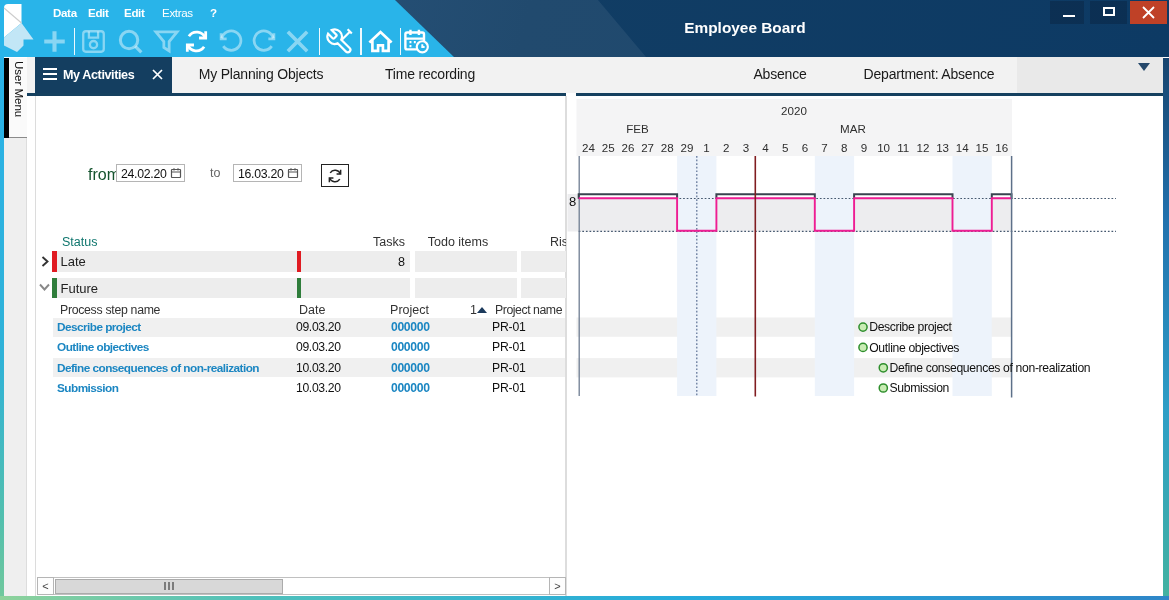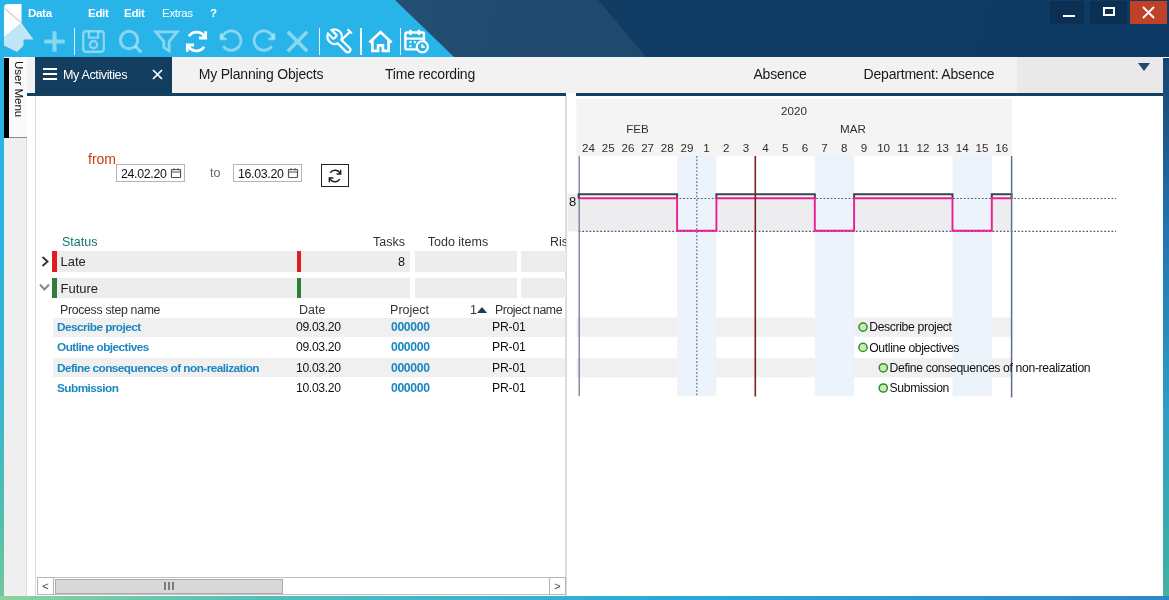"Data" div { left: 28px -> 53px }
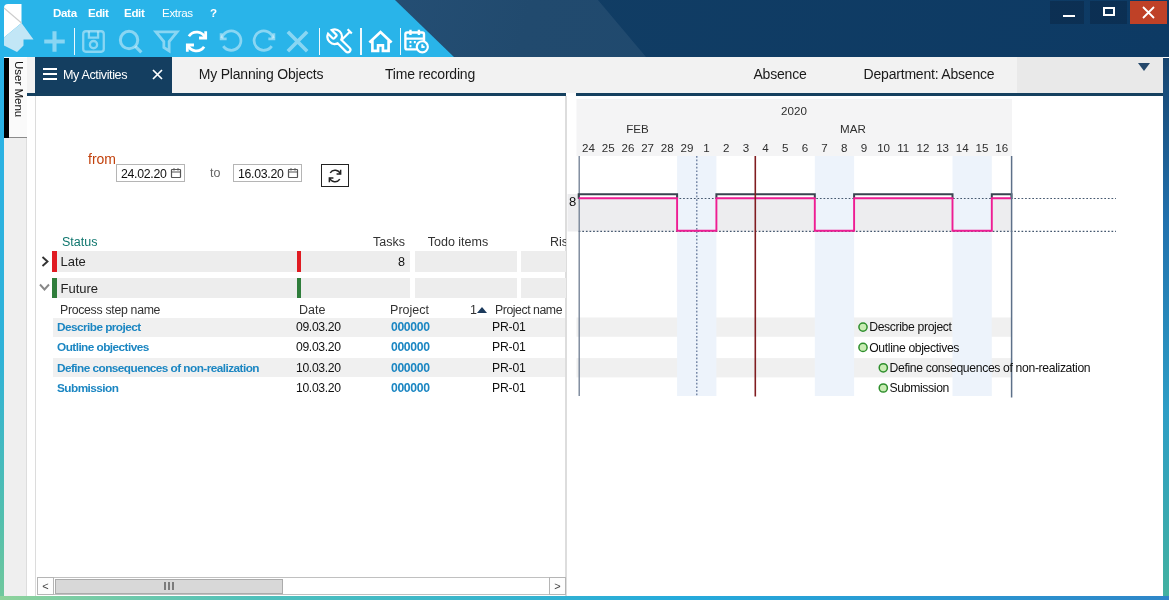"Employee Board" div.abs { html: none -> <div>Employee Board</div> }
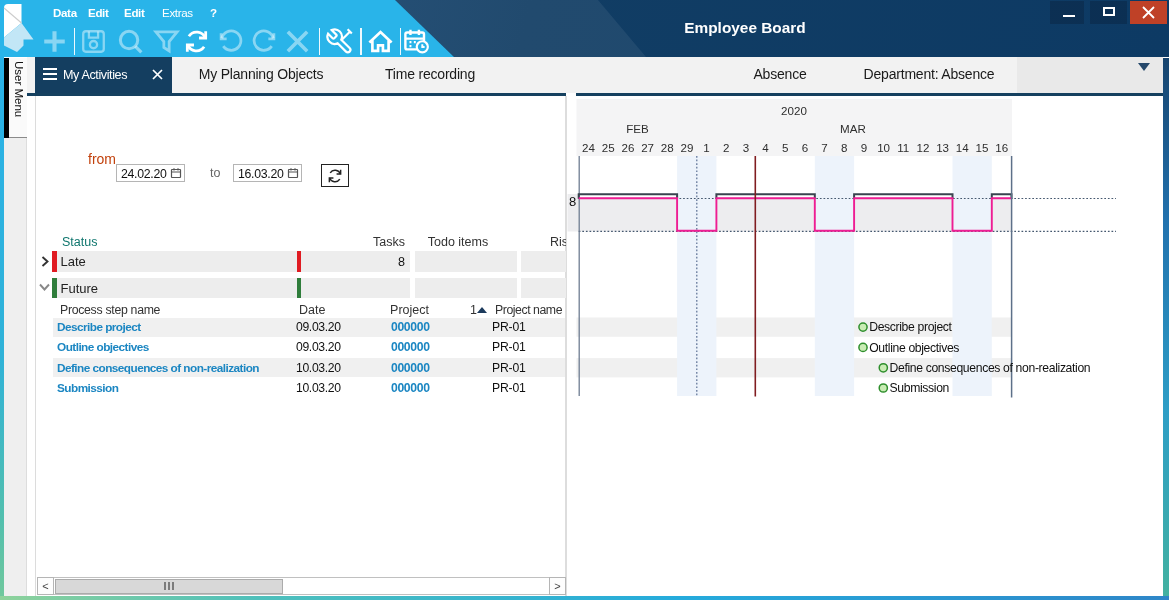"My Activities" div.abs { font-weight: normal -> bold }
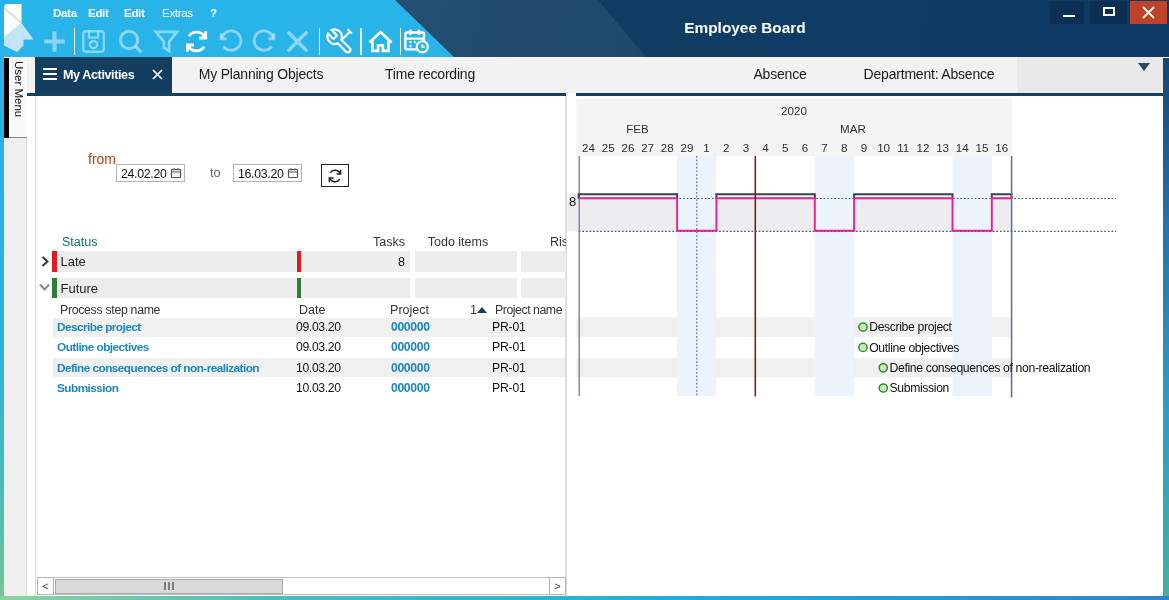"from" div.abs { color: #c2410c -> #14532d; font-size: 14px -> 16px; top: 151px -> 166px }
